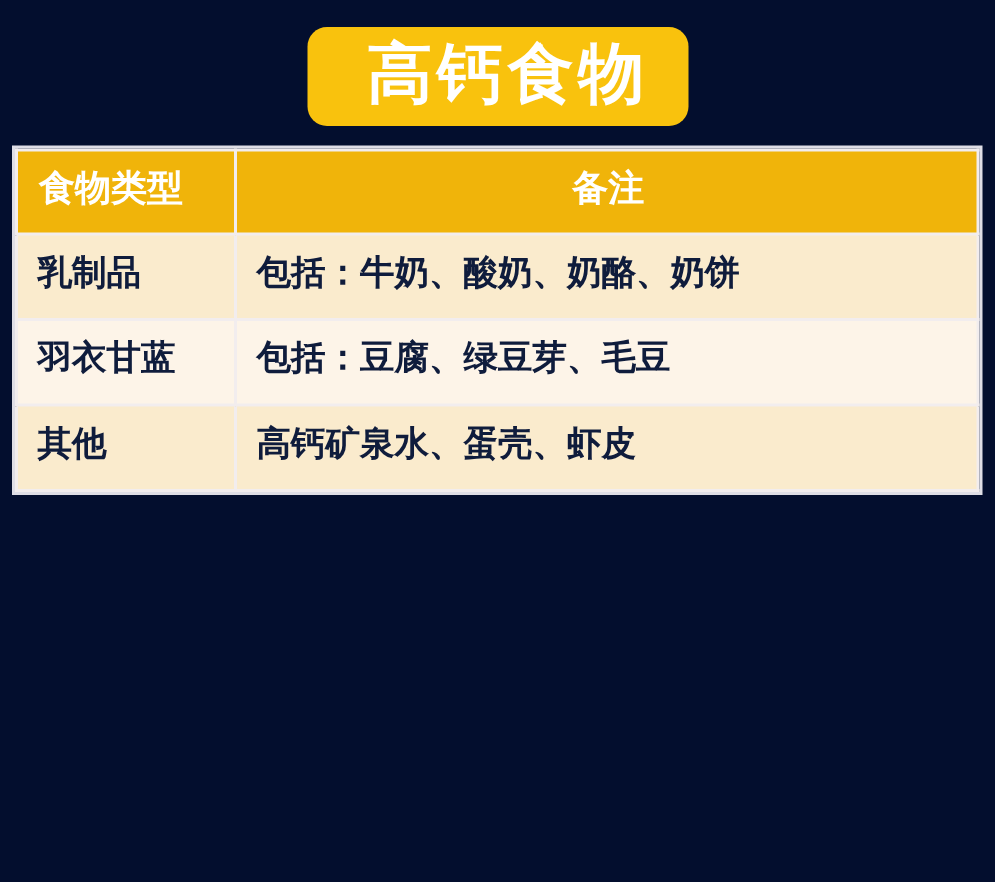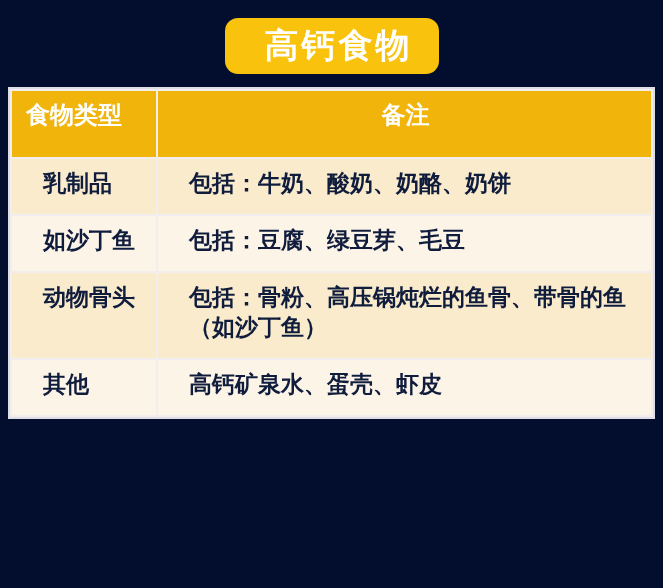"高钙食物" .banner { font-size: 34px -> 44px }
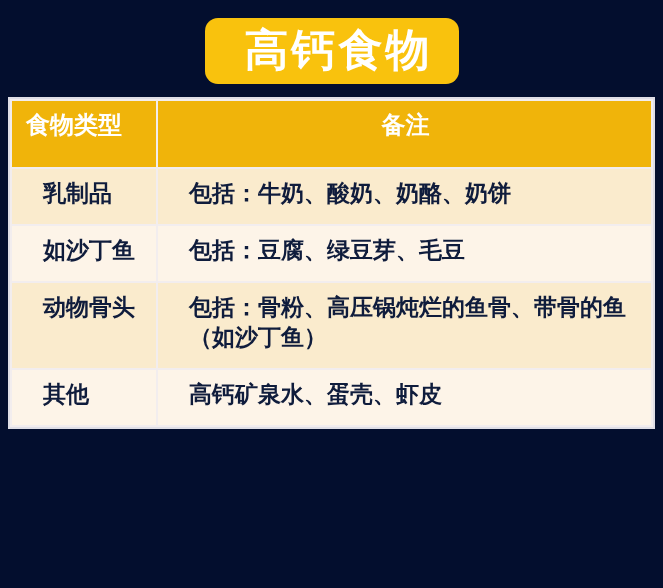"食物类型" th { padding: 8px 12px 26px 14px -> 8px 12px 14px 14px }
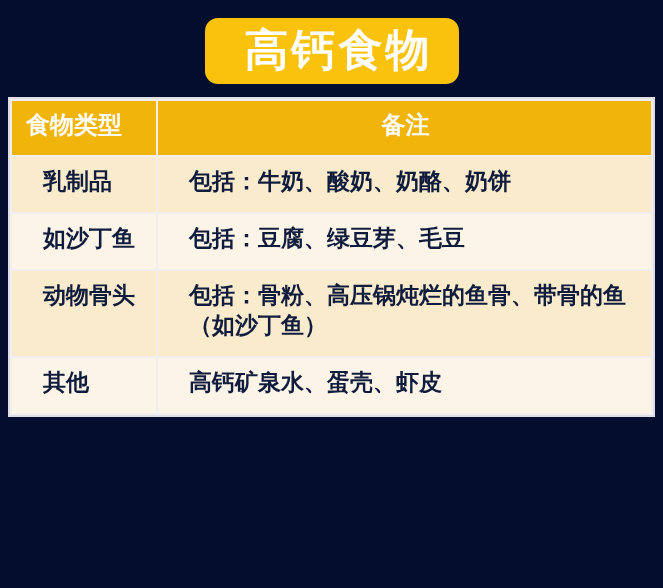"乳制品" td { padding: 9px 12px 16px 31px -> 9px 12px 16px 13px }
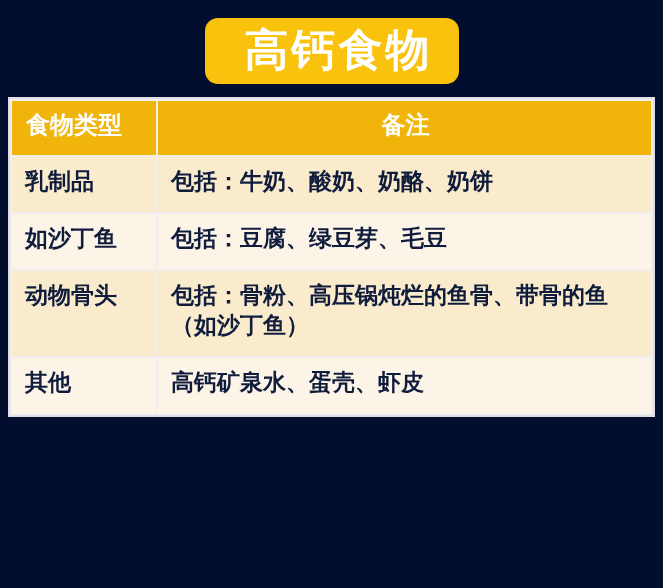"如沙丁鱼" td { text: 如沙丁鱼 -> 羽衣甘蓝 }
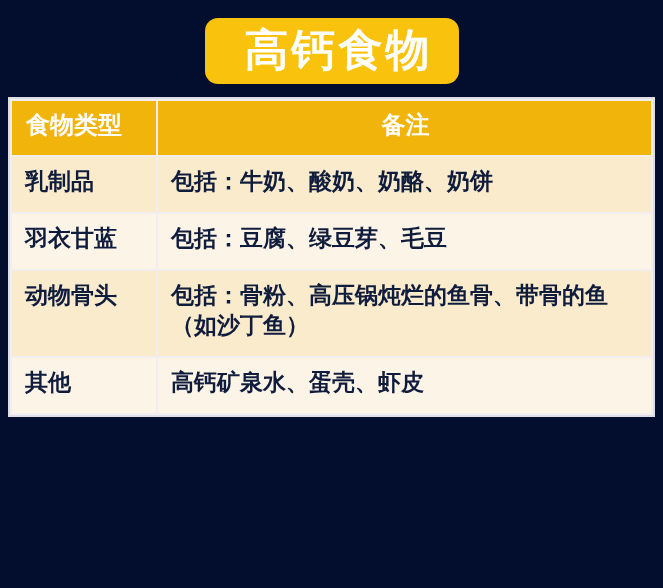"动物骨头" tr { html: <tr> <td>动物骨头</td> <td>包括：骨粉、高压锅炖烂的鱼骨、带骨的鱼（如沙丁鱼）</td> </tr> -> none }
